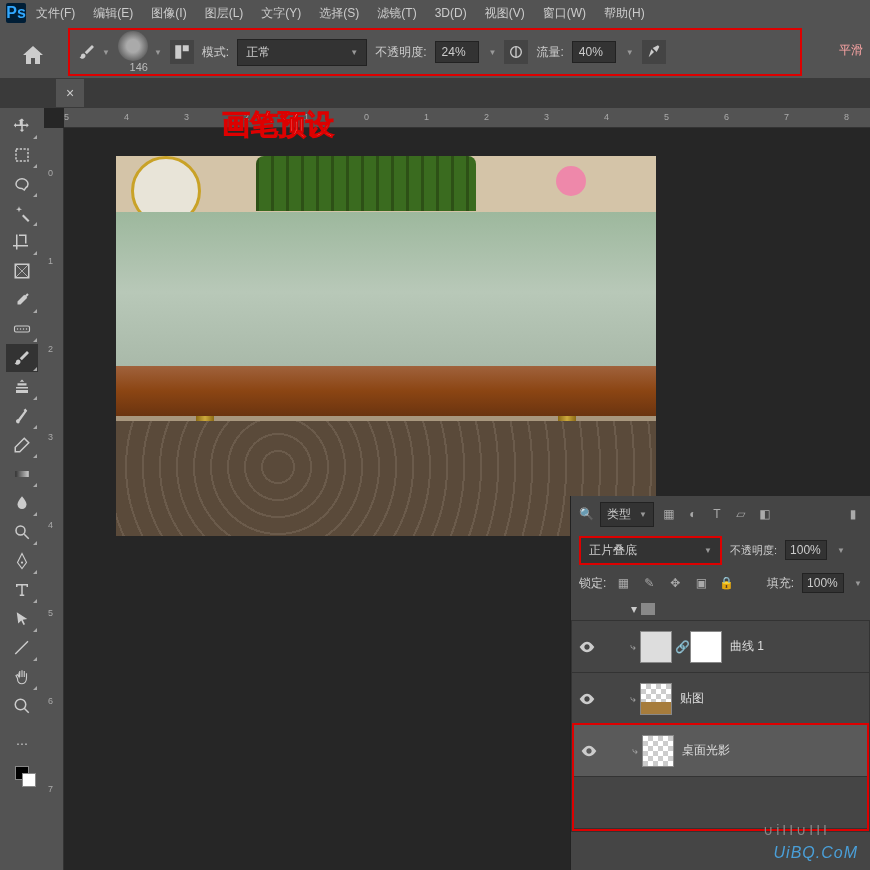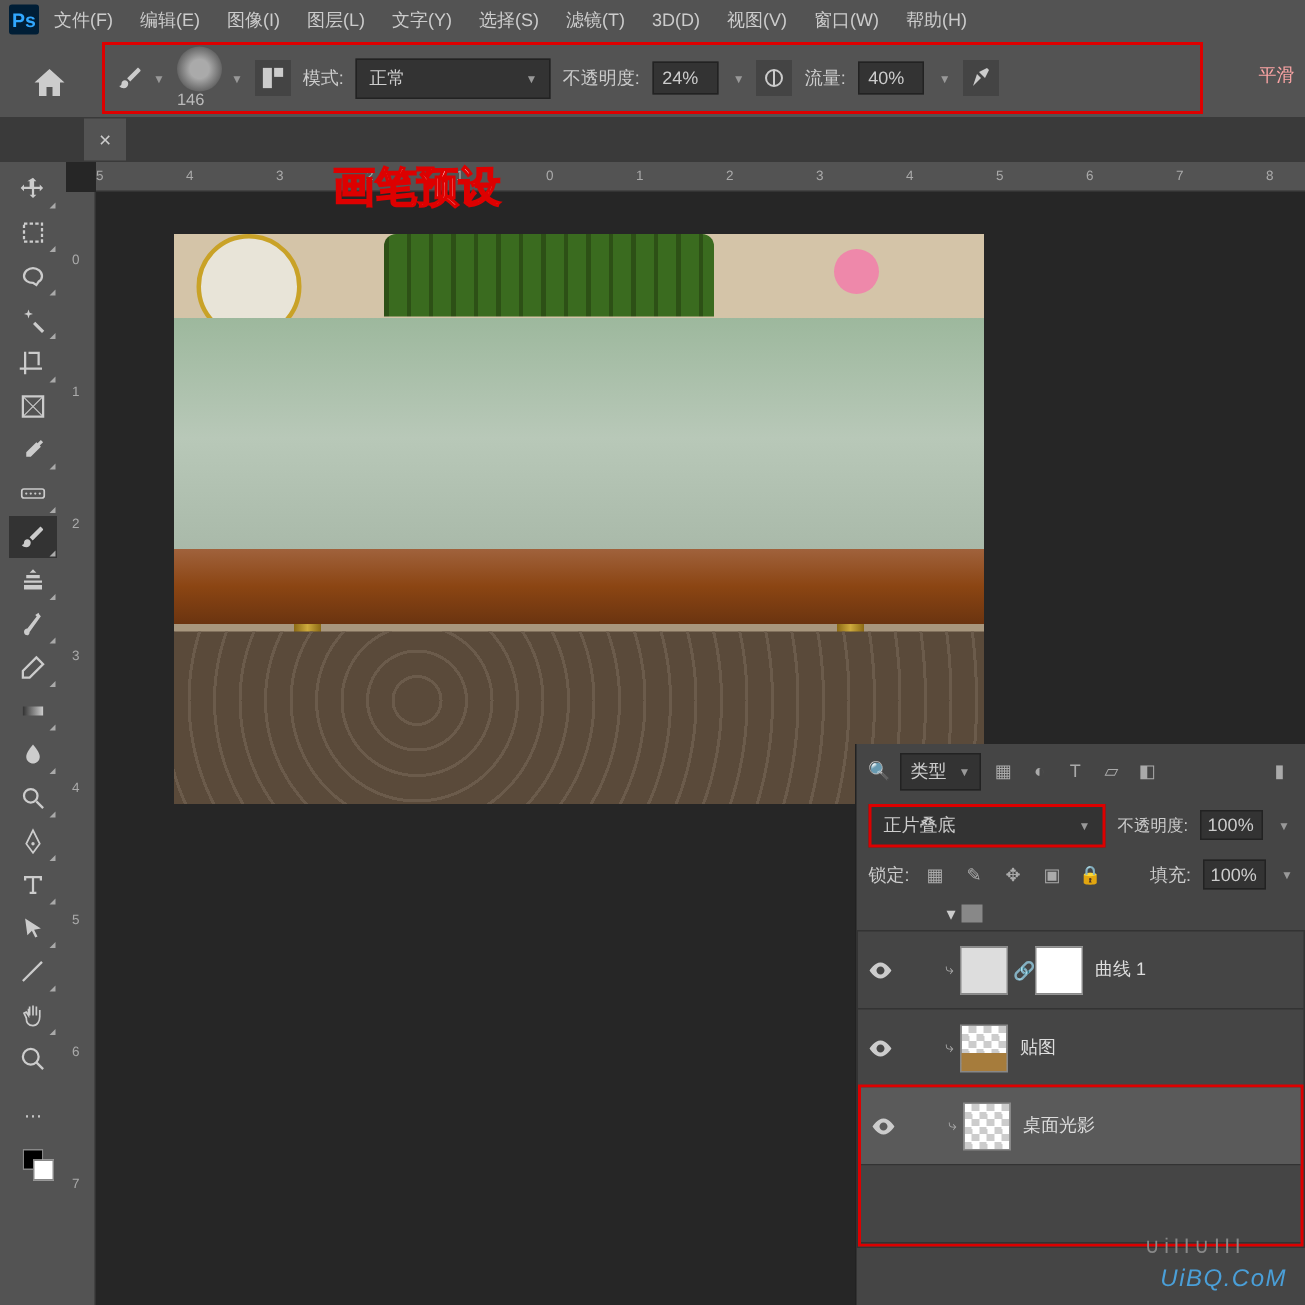"Ps" .ps-logo { font-size: 13px -> 16px }
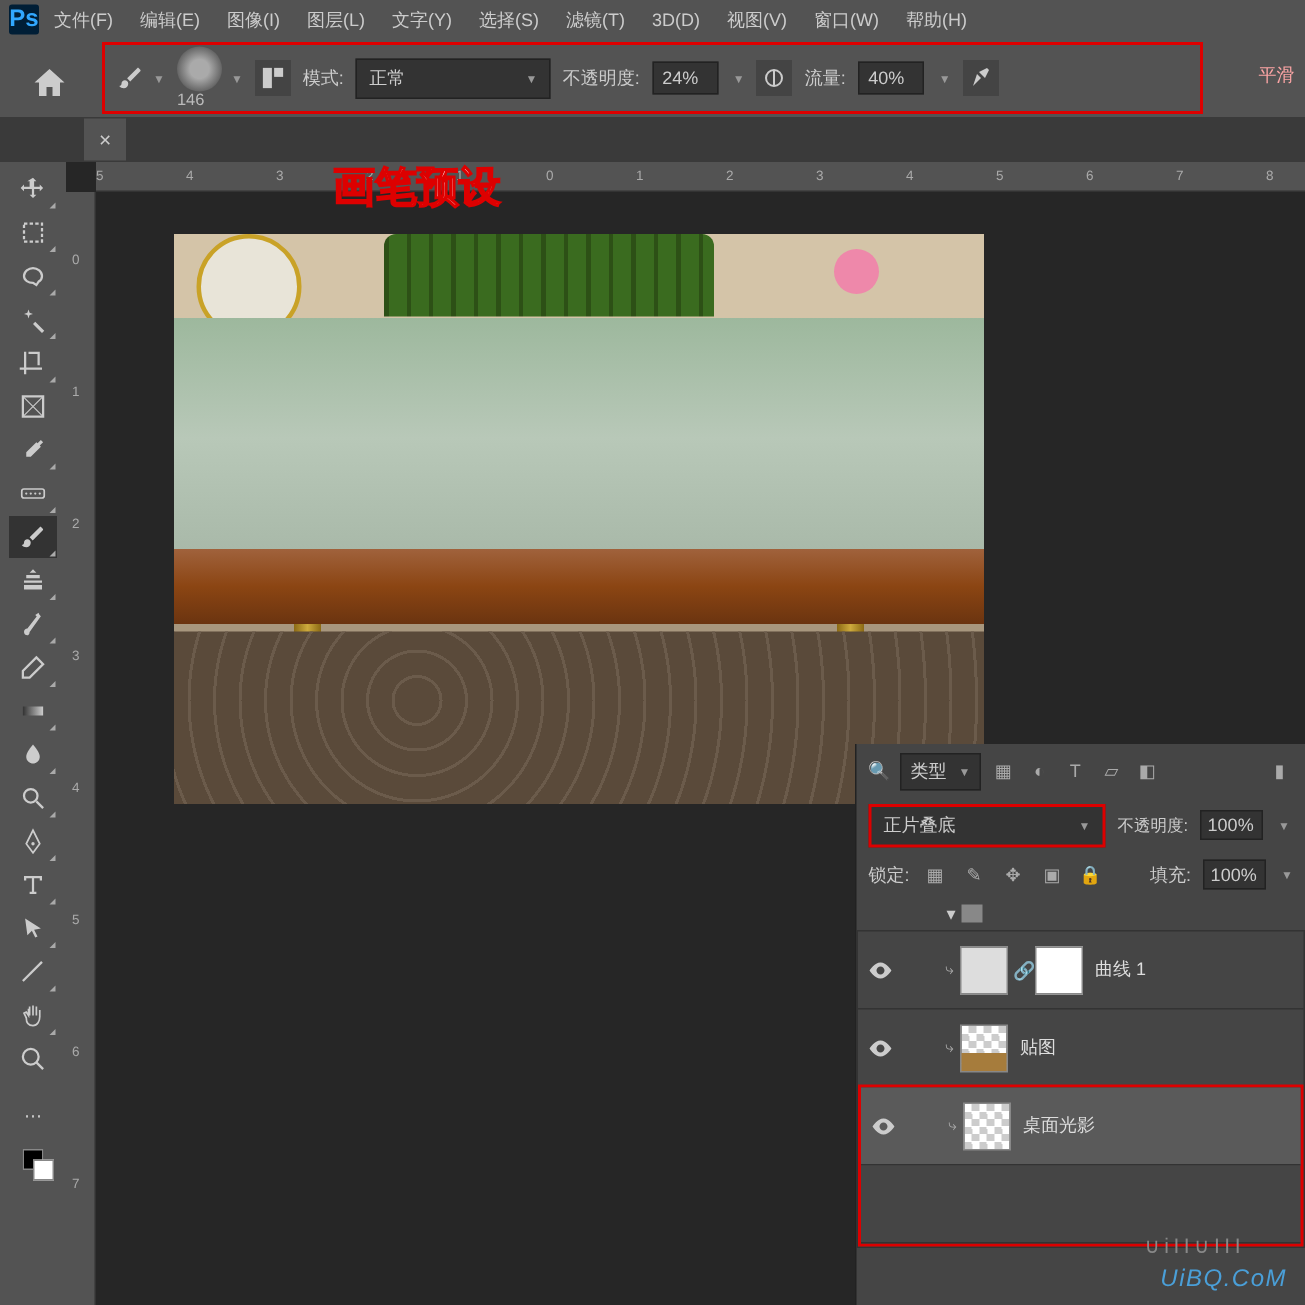"146" div { align-items: flex-start -> flex-end }
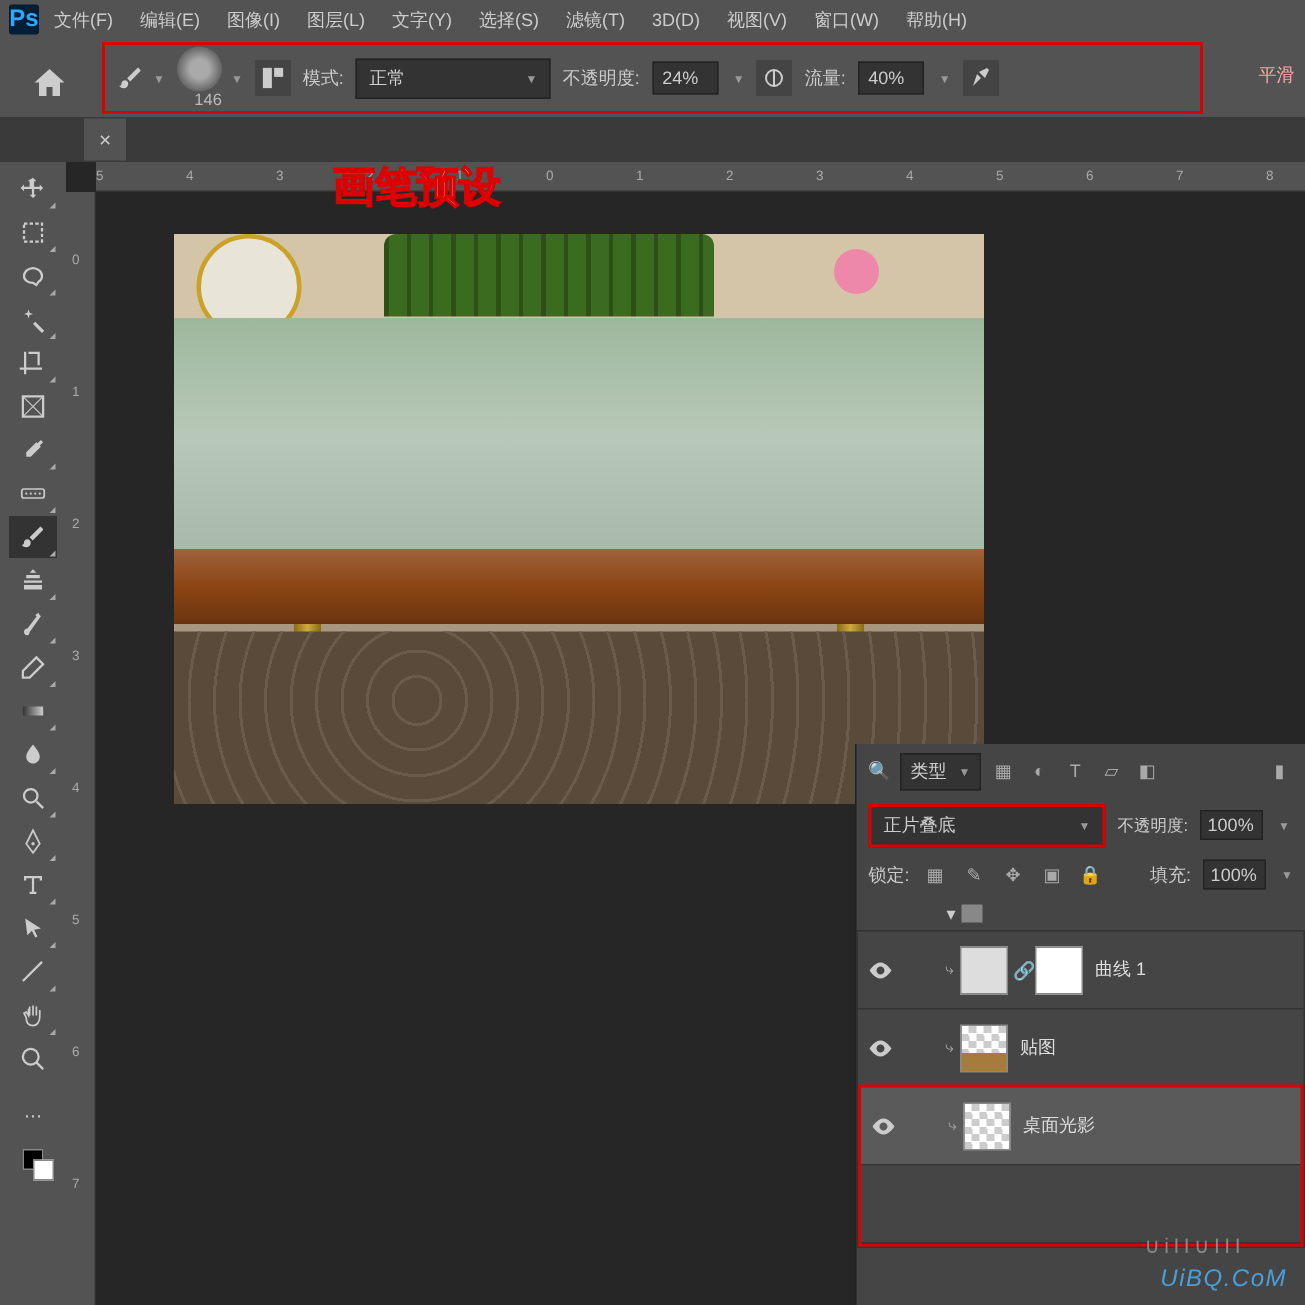"正片叠底" .blend-select { width: 158px -> 143px }
